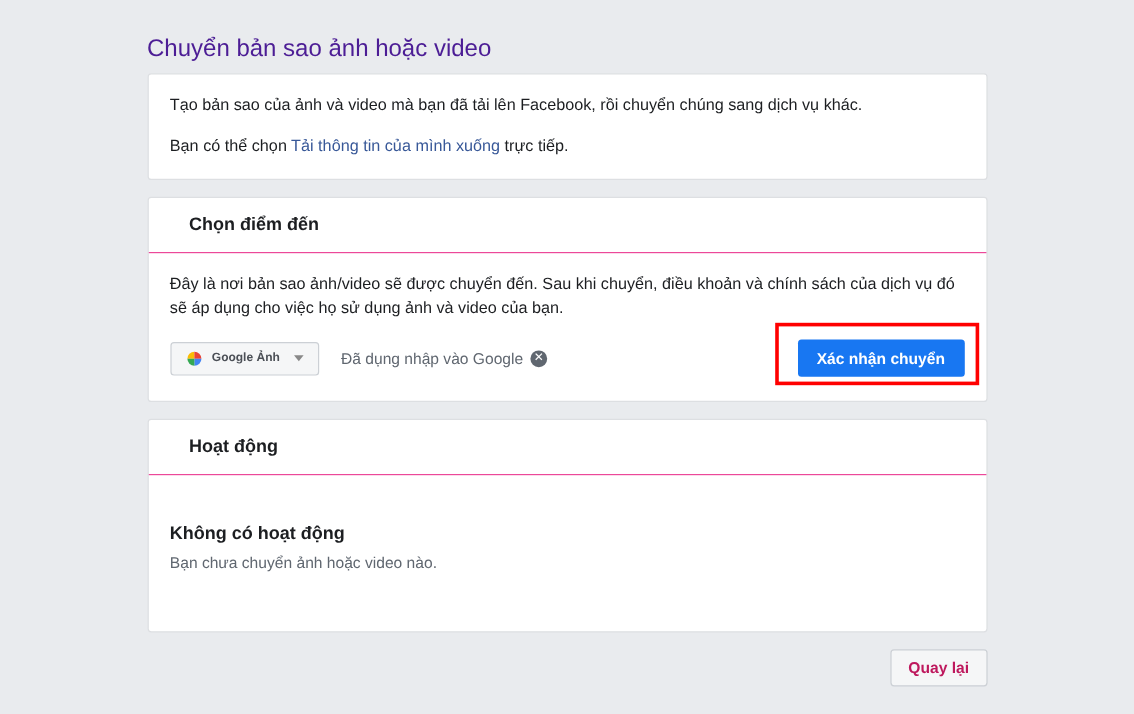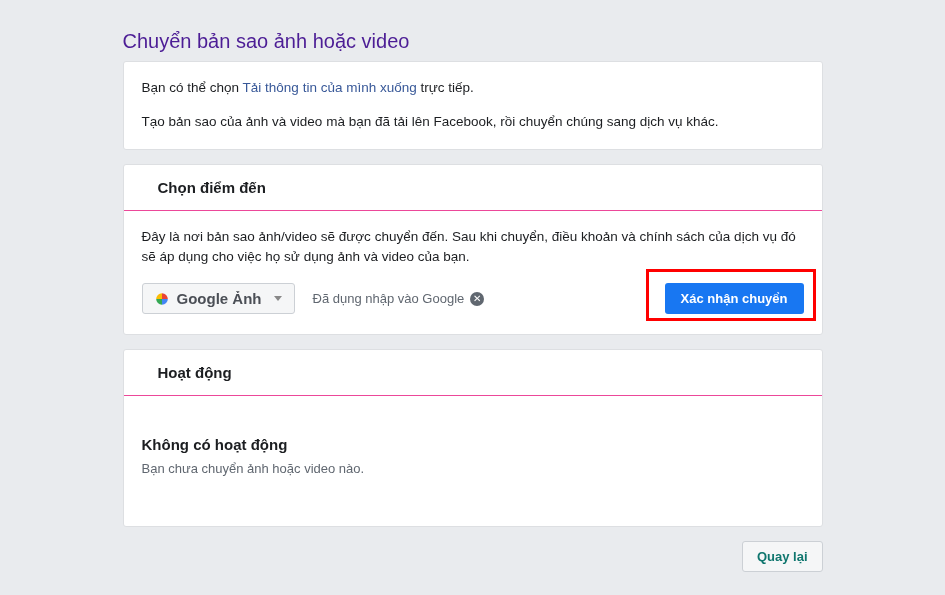"Bạn có thể chọn Tải" p.intro-text { order: before "Tạo bản sao của ảnh" -> after "Tạo bản sao của ảnh" }
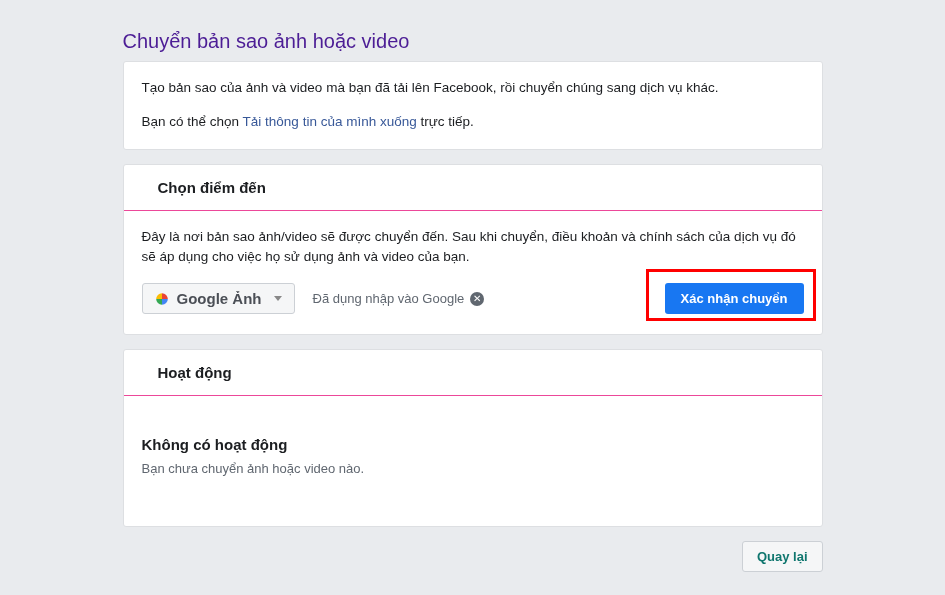"Google Ảnh" .dropdown { font-size: 15px -> 10px }
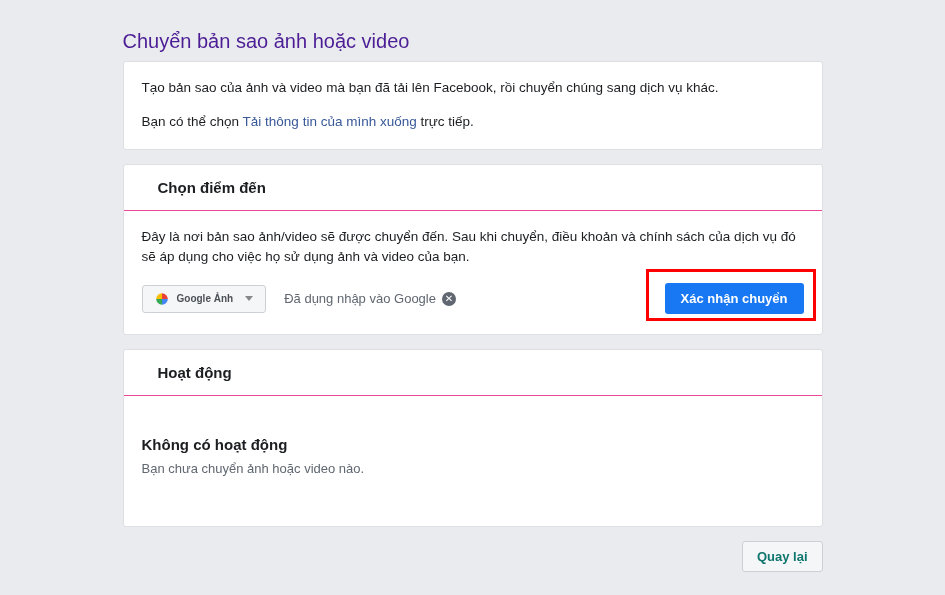"Quay lại" .btn-secondary { color: #0f766e -> #be185d }
